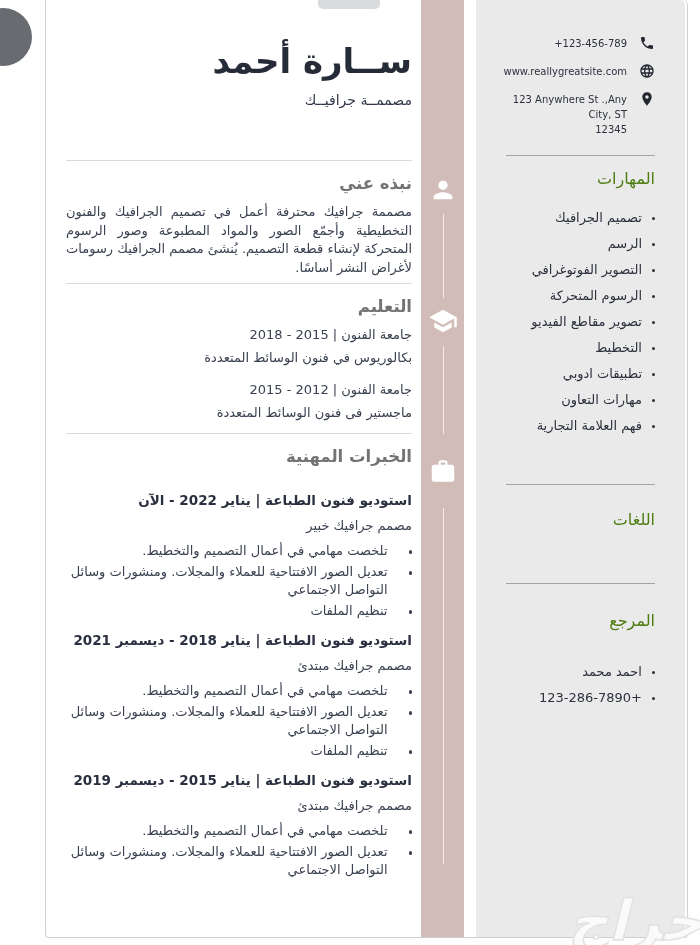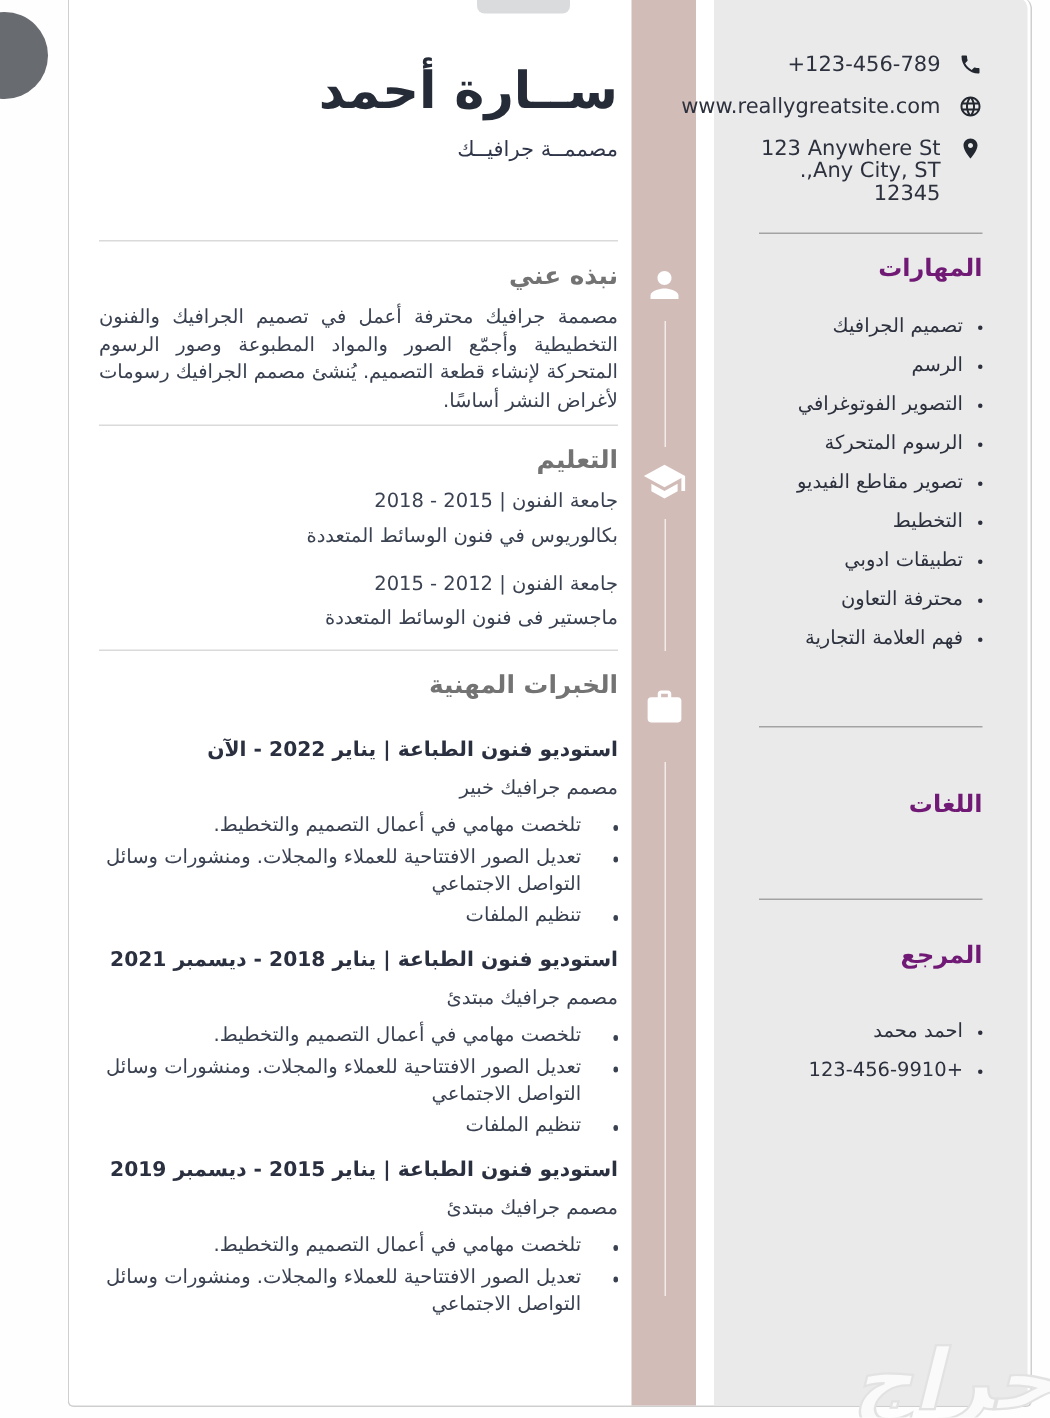"+123-456-789" .ctext { font-size: 14px -> 10px }
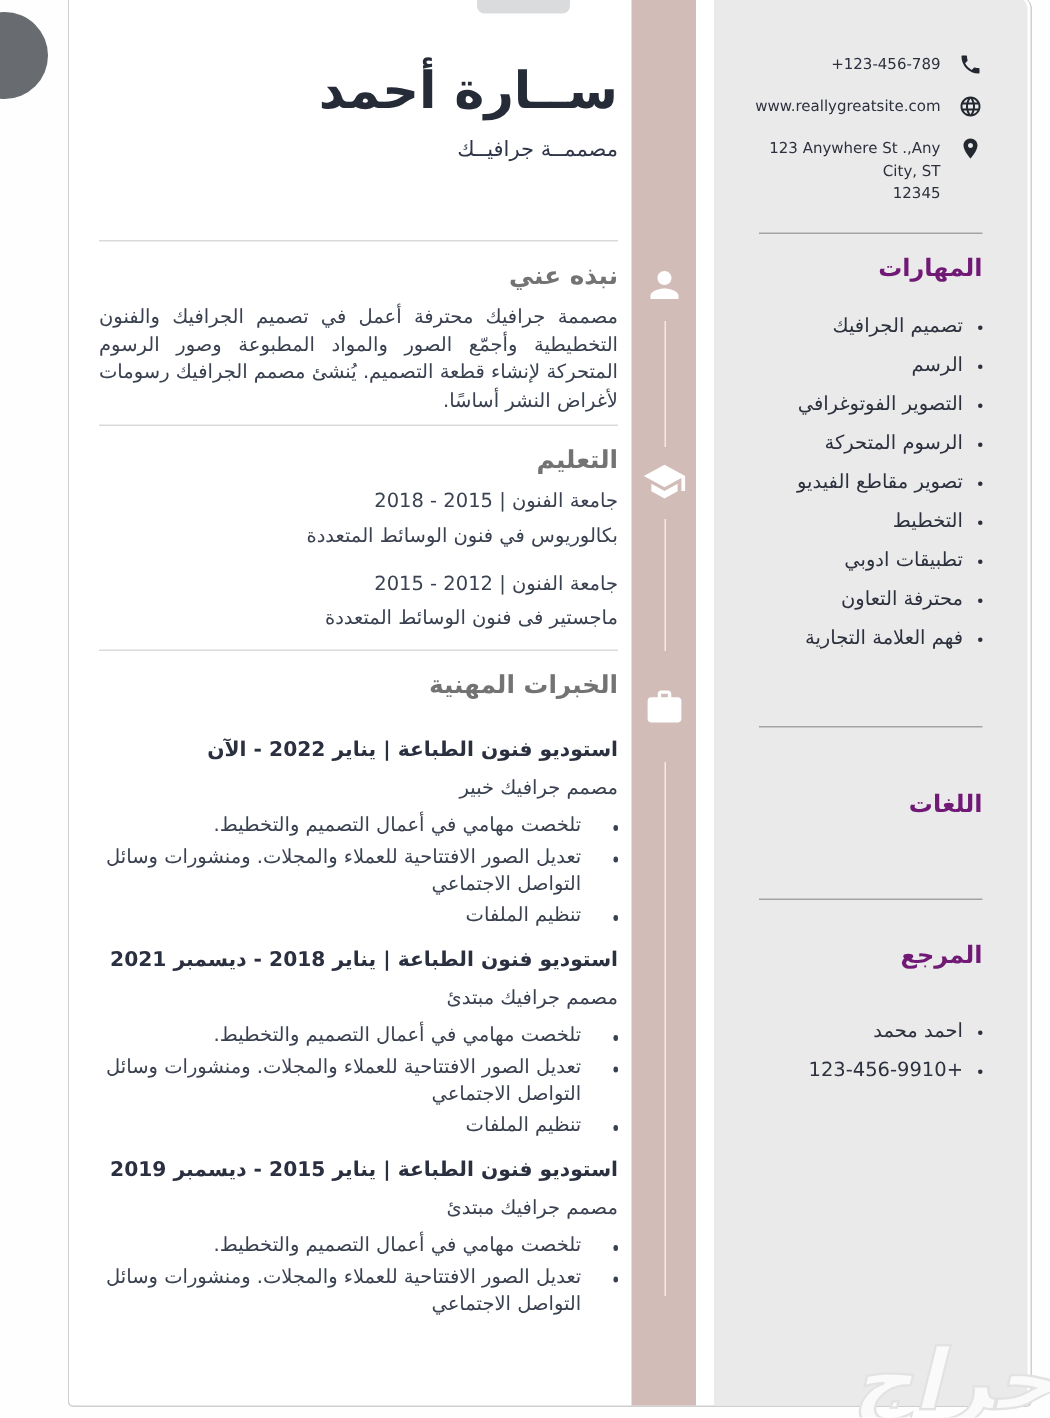"المهارات" .side-h { color: #701a75 -> #4d7c0f; font-weight: bold -> normal }
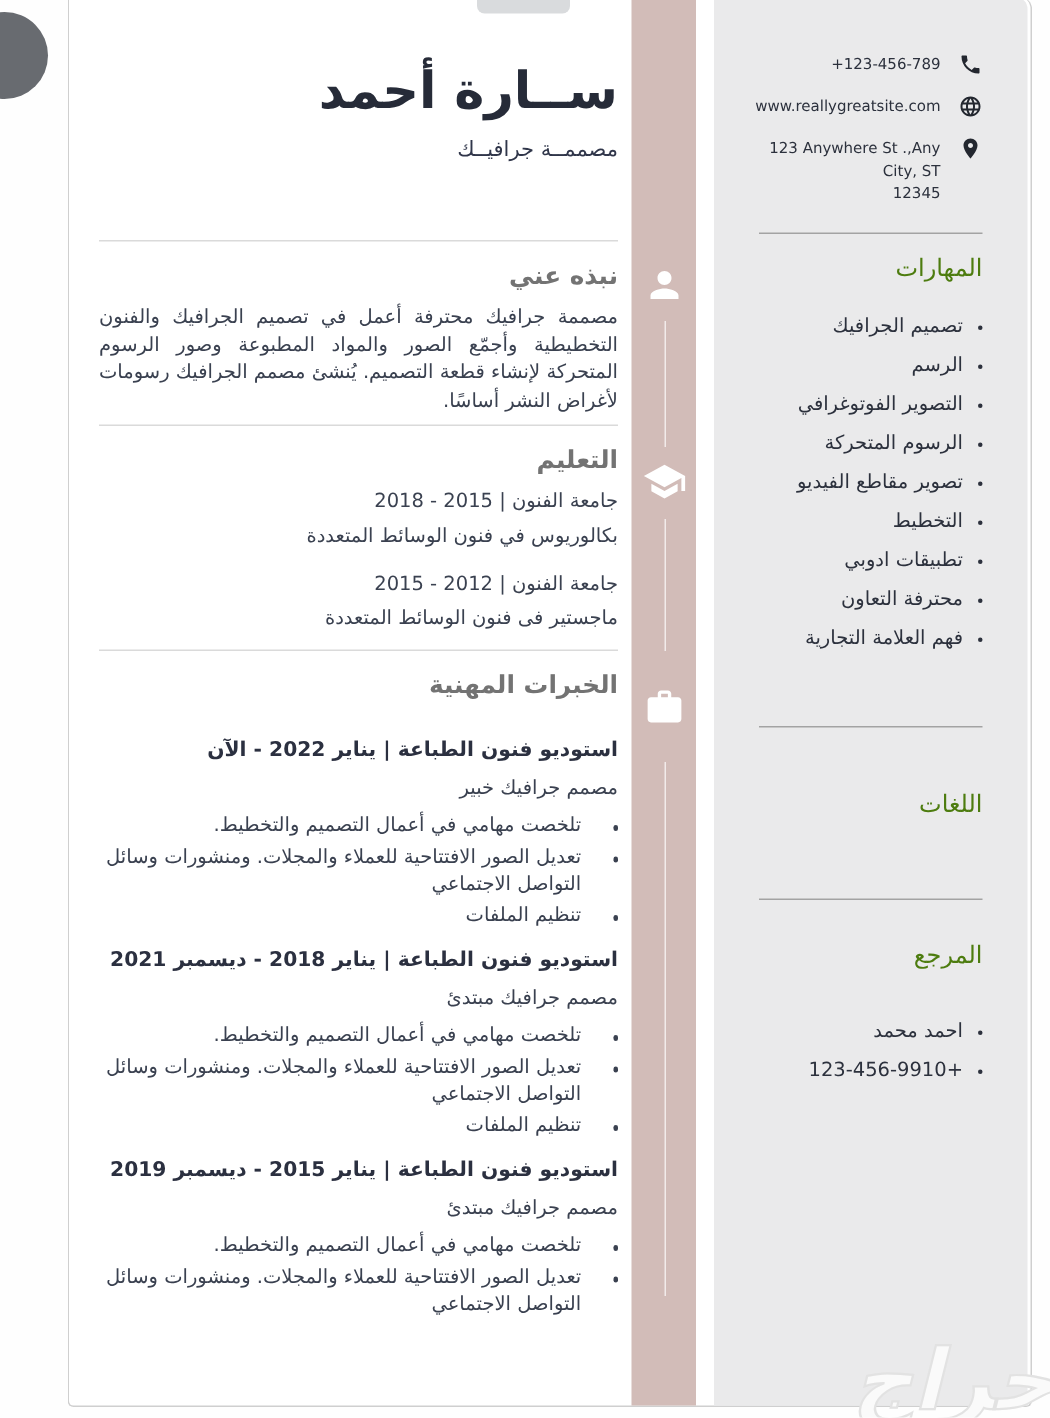"محترفة التعاون" span { text: محترفة -> مهارات }
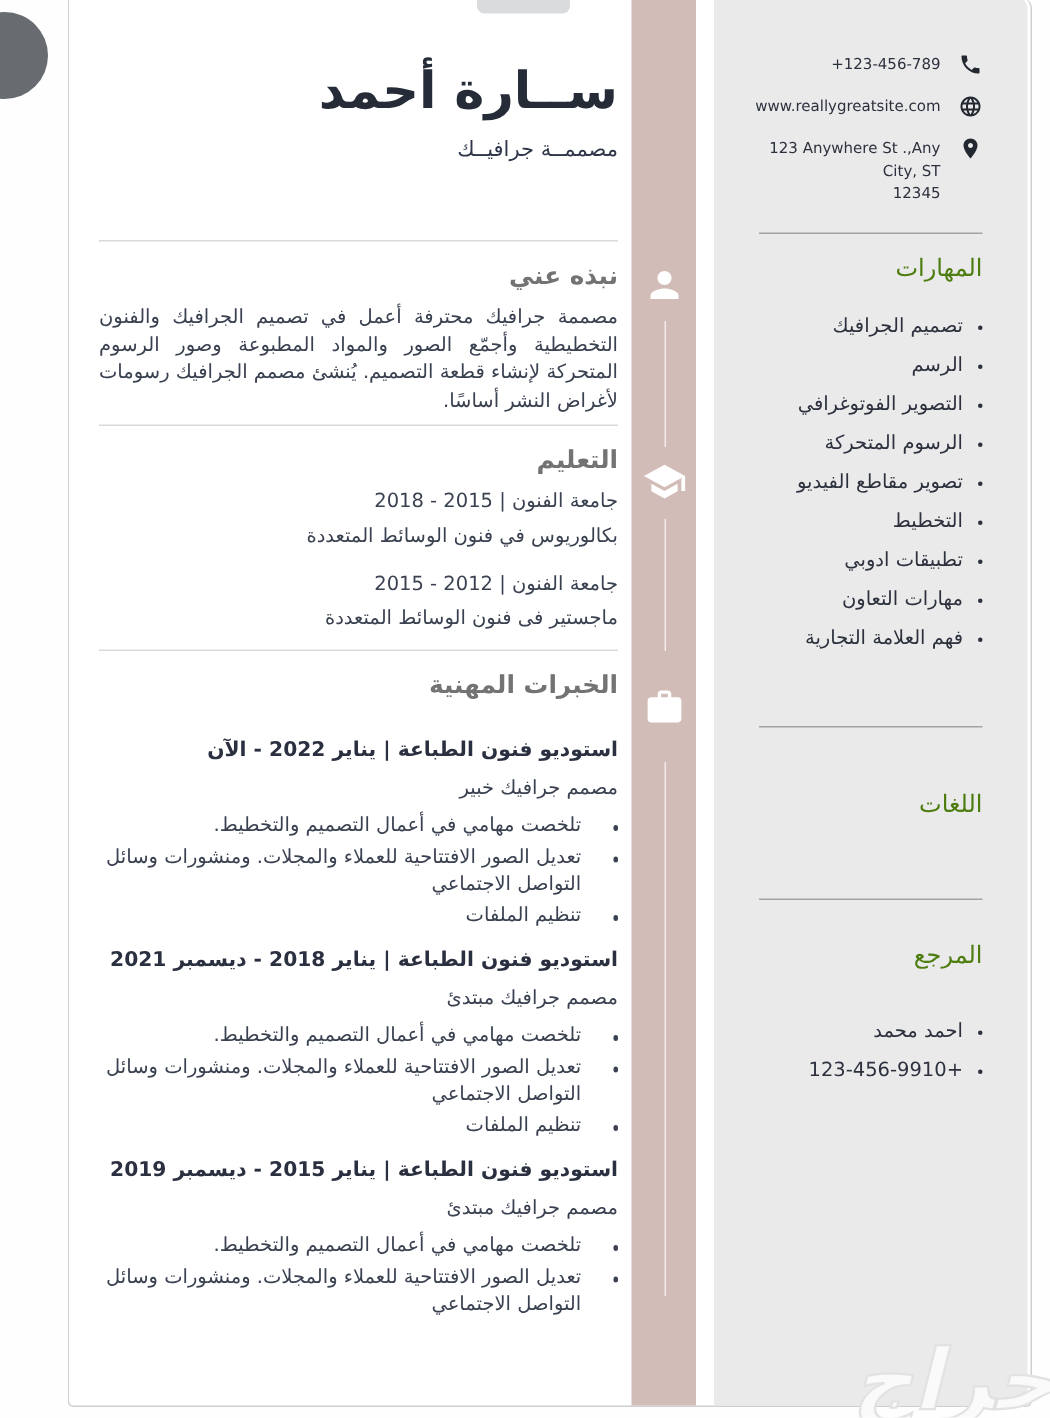"اللغات" .sh2 { margin-top: 40px -> 24px }
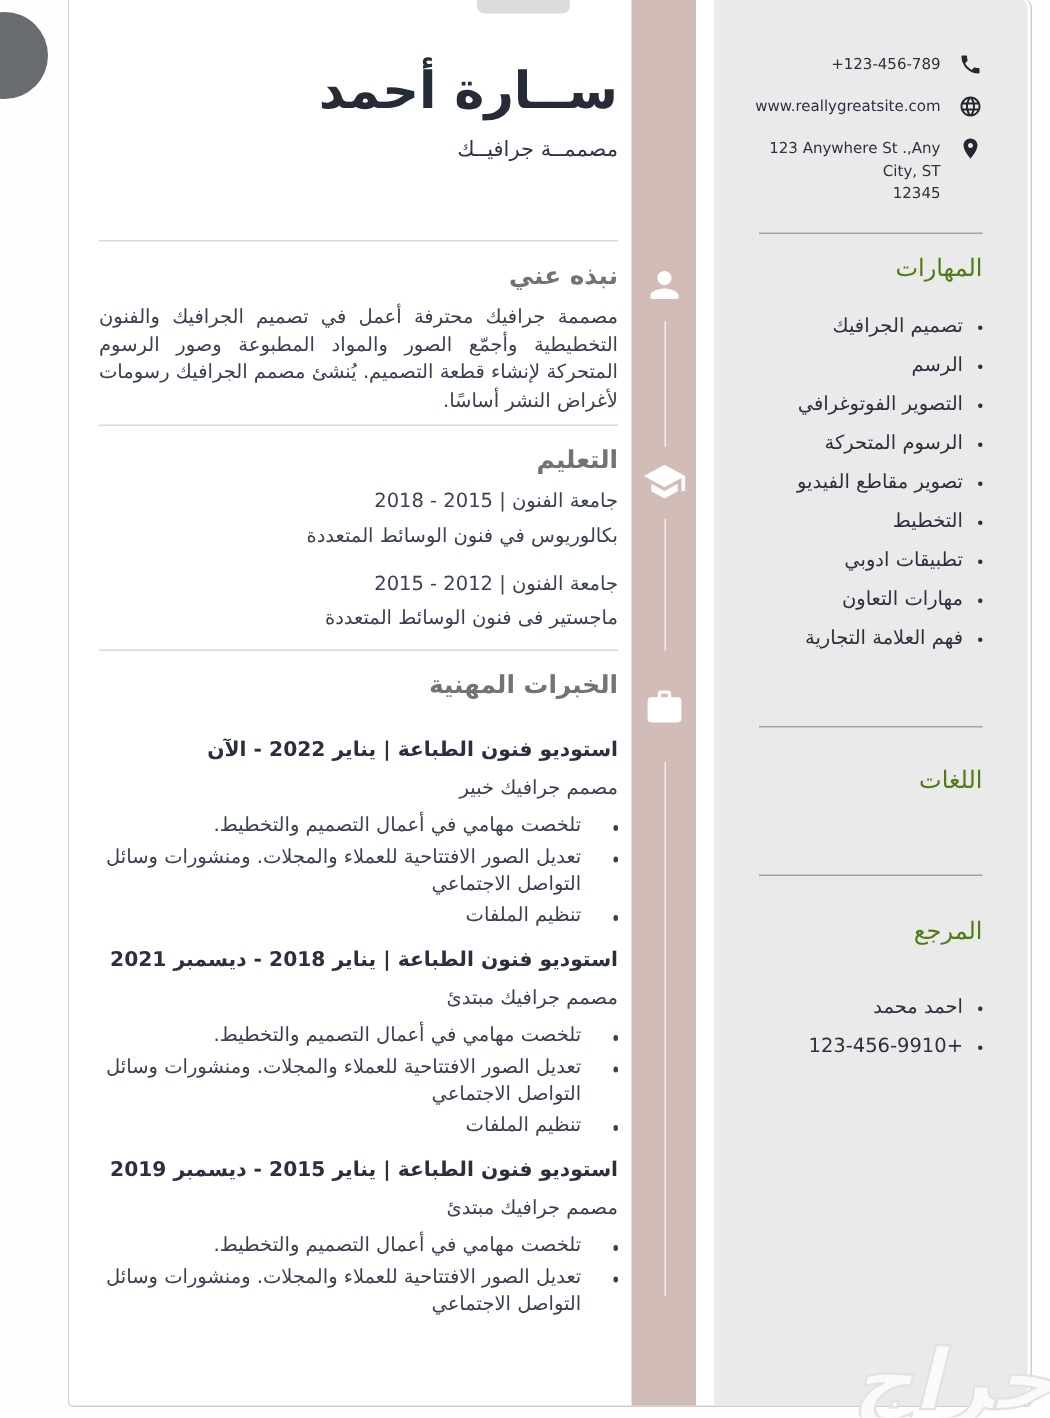"+123-456-9910" span { text: +123-456-9910 -> +123-286-7890 }
